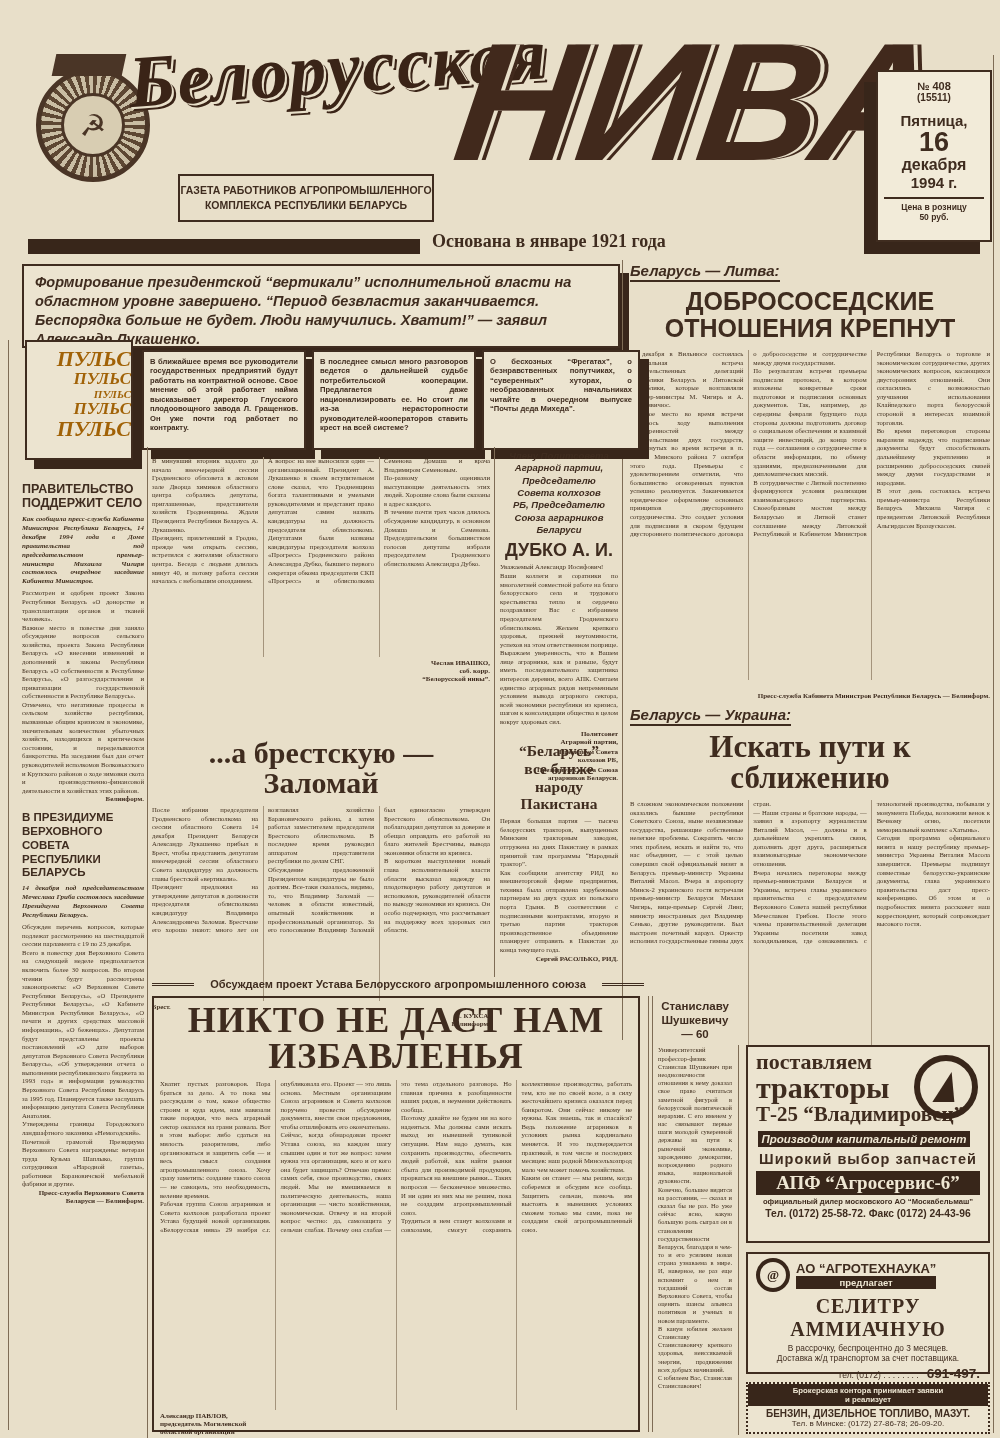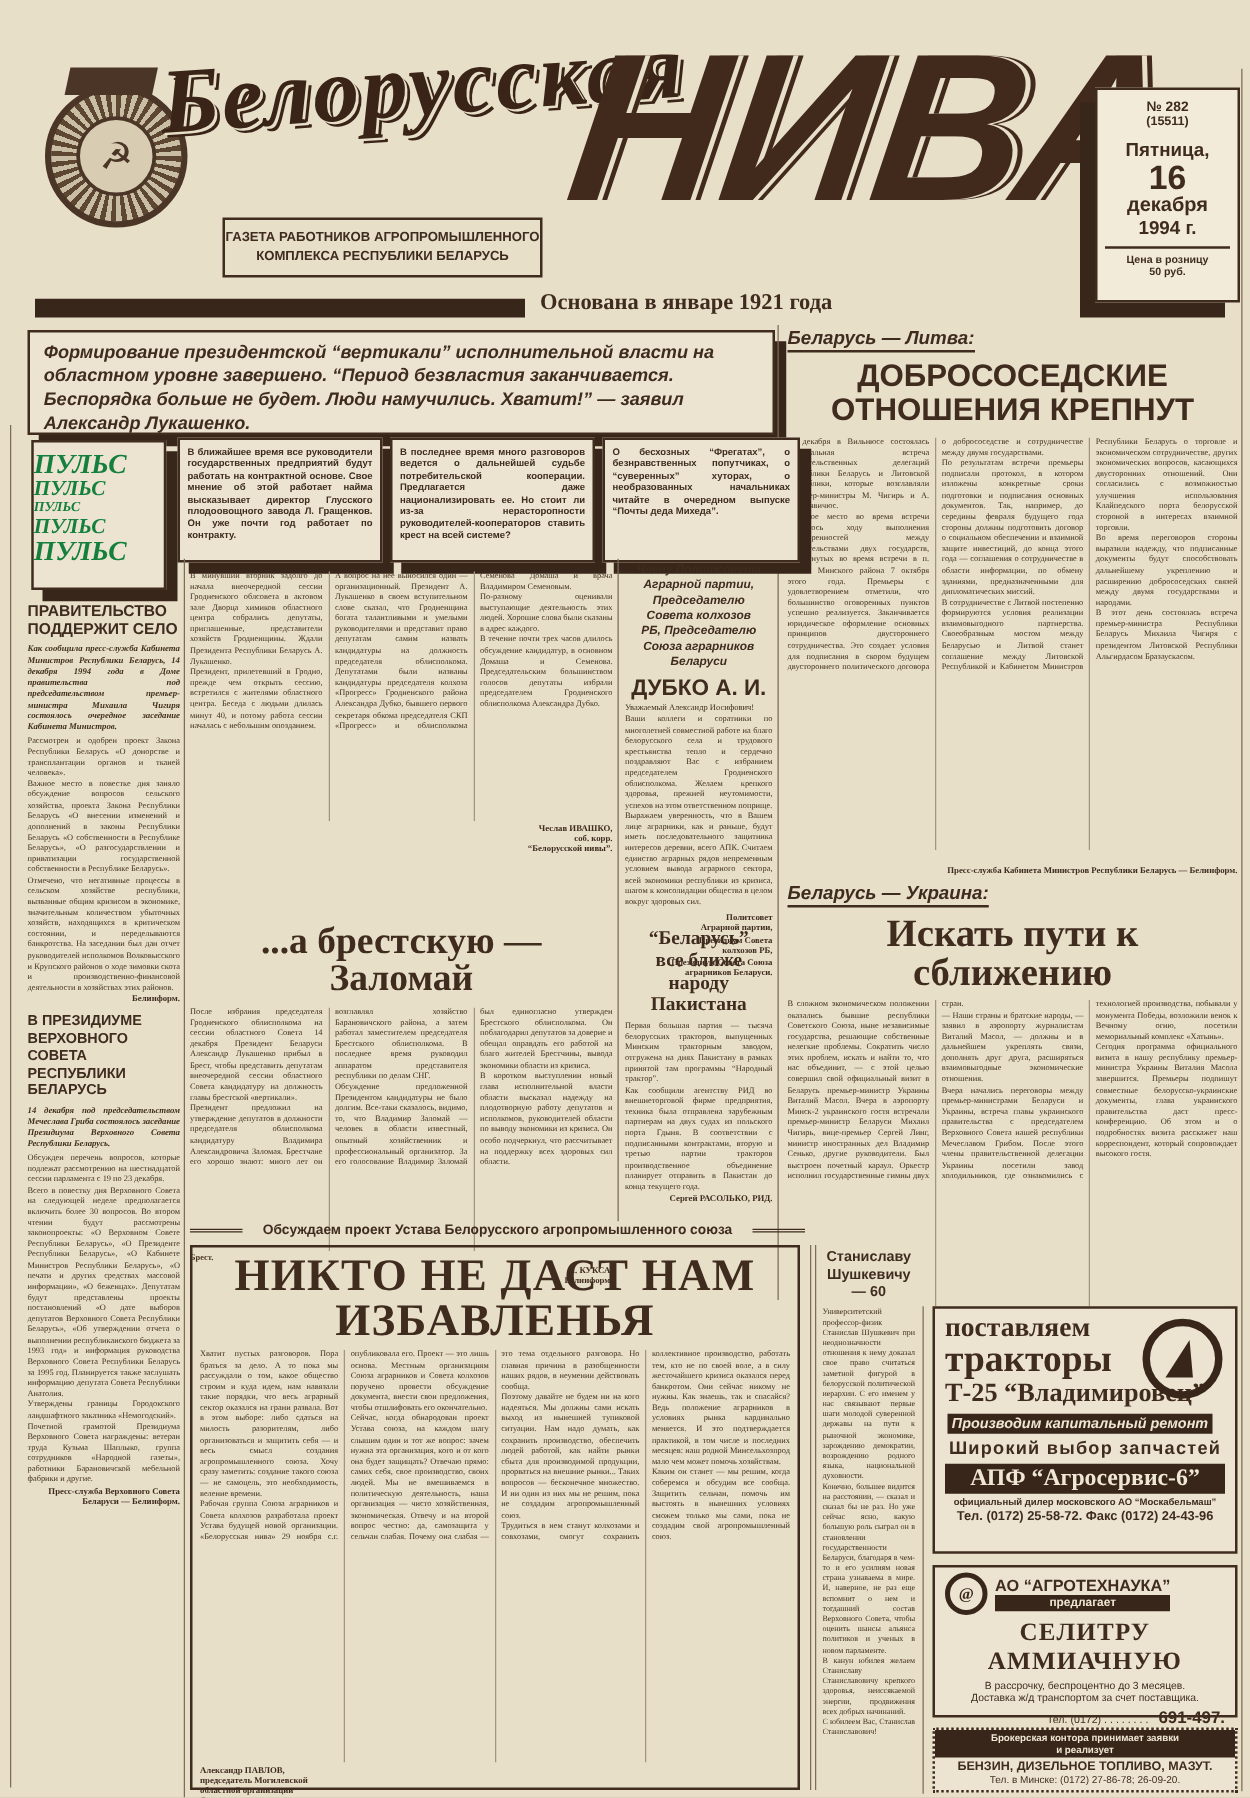"№ 282" div.h-sans { text: 282 -> 408 }
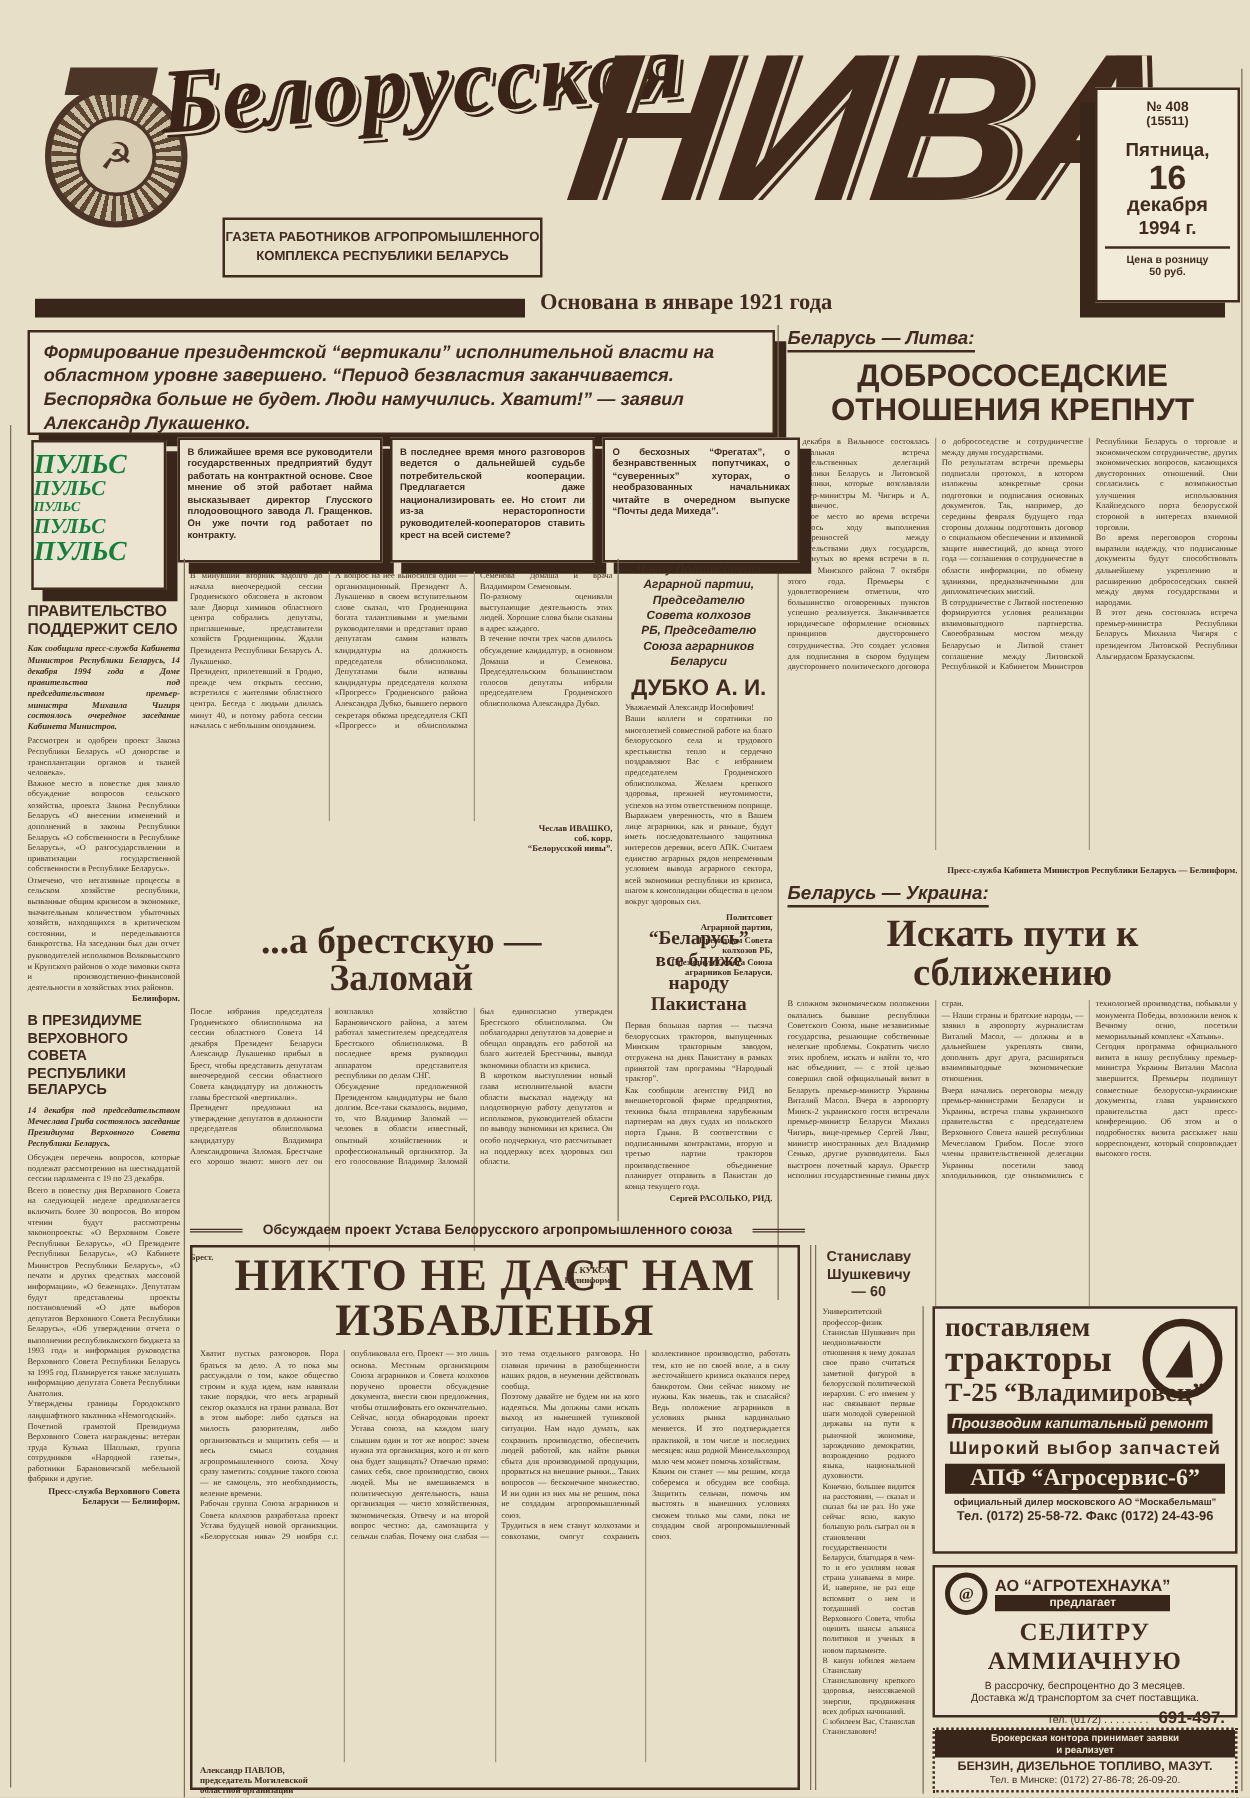"ПУЛЬС" div.abs { color: #15803d -> #a16207; text-align: left -> right; top: 352px -> 340px }
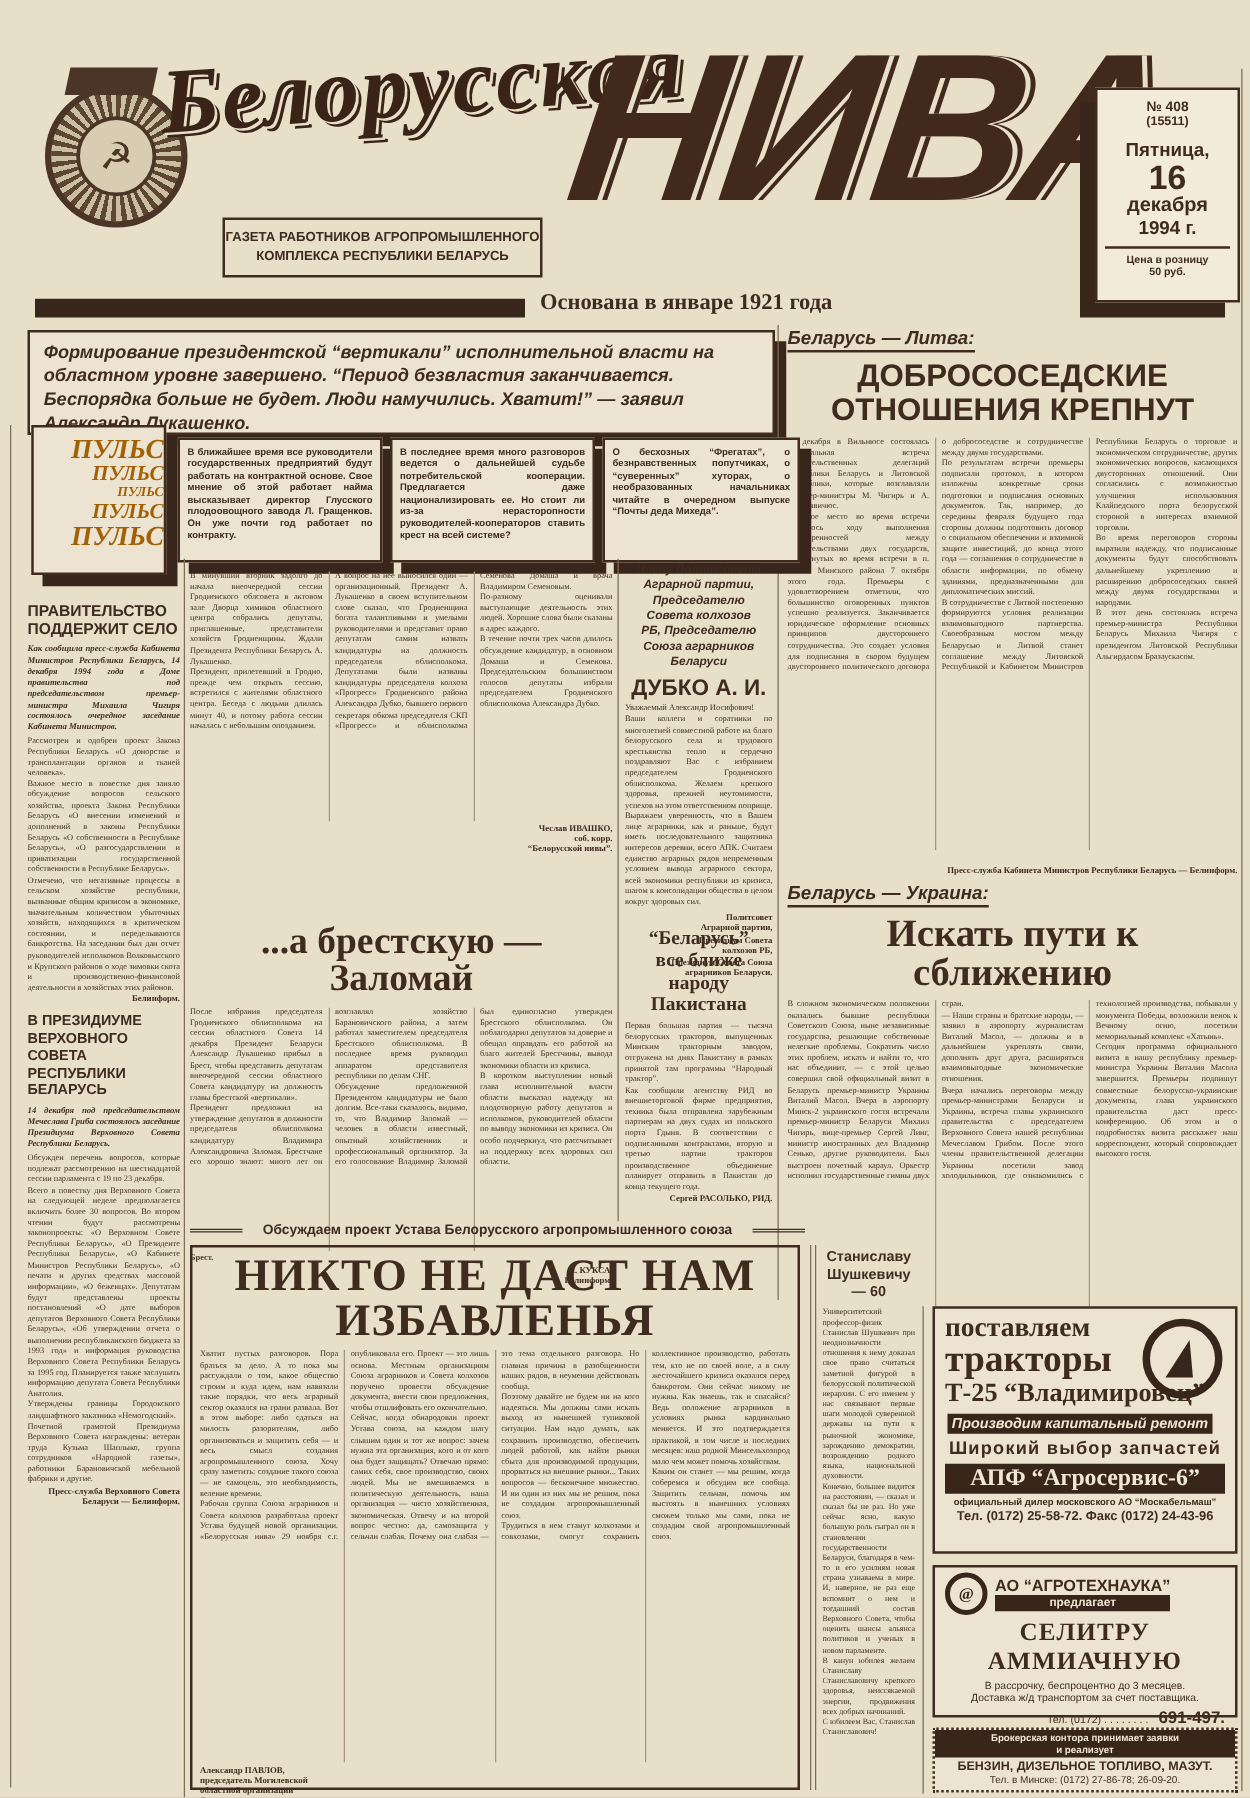"В последнее время много разговоров" span { text: время -> смысл }
